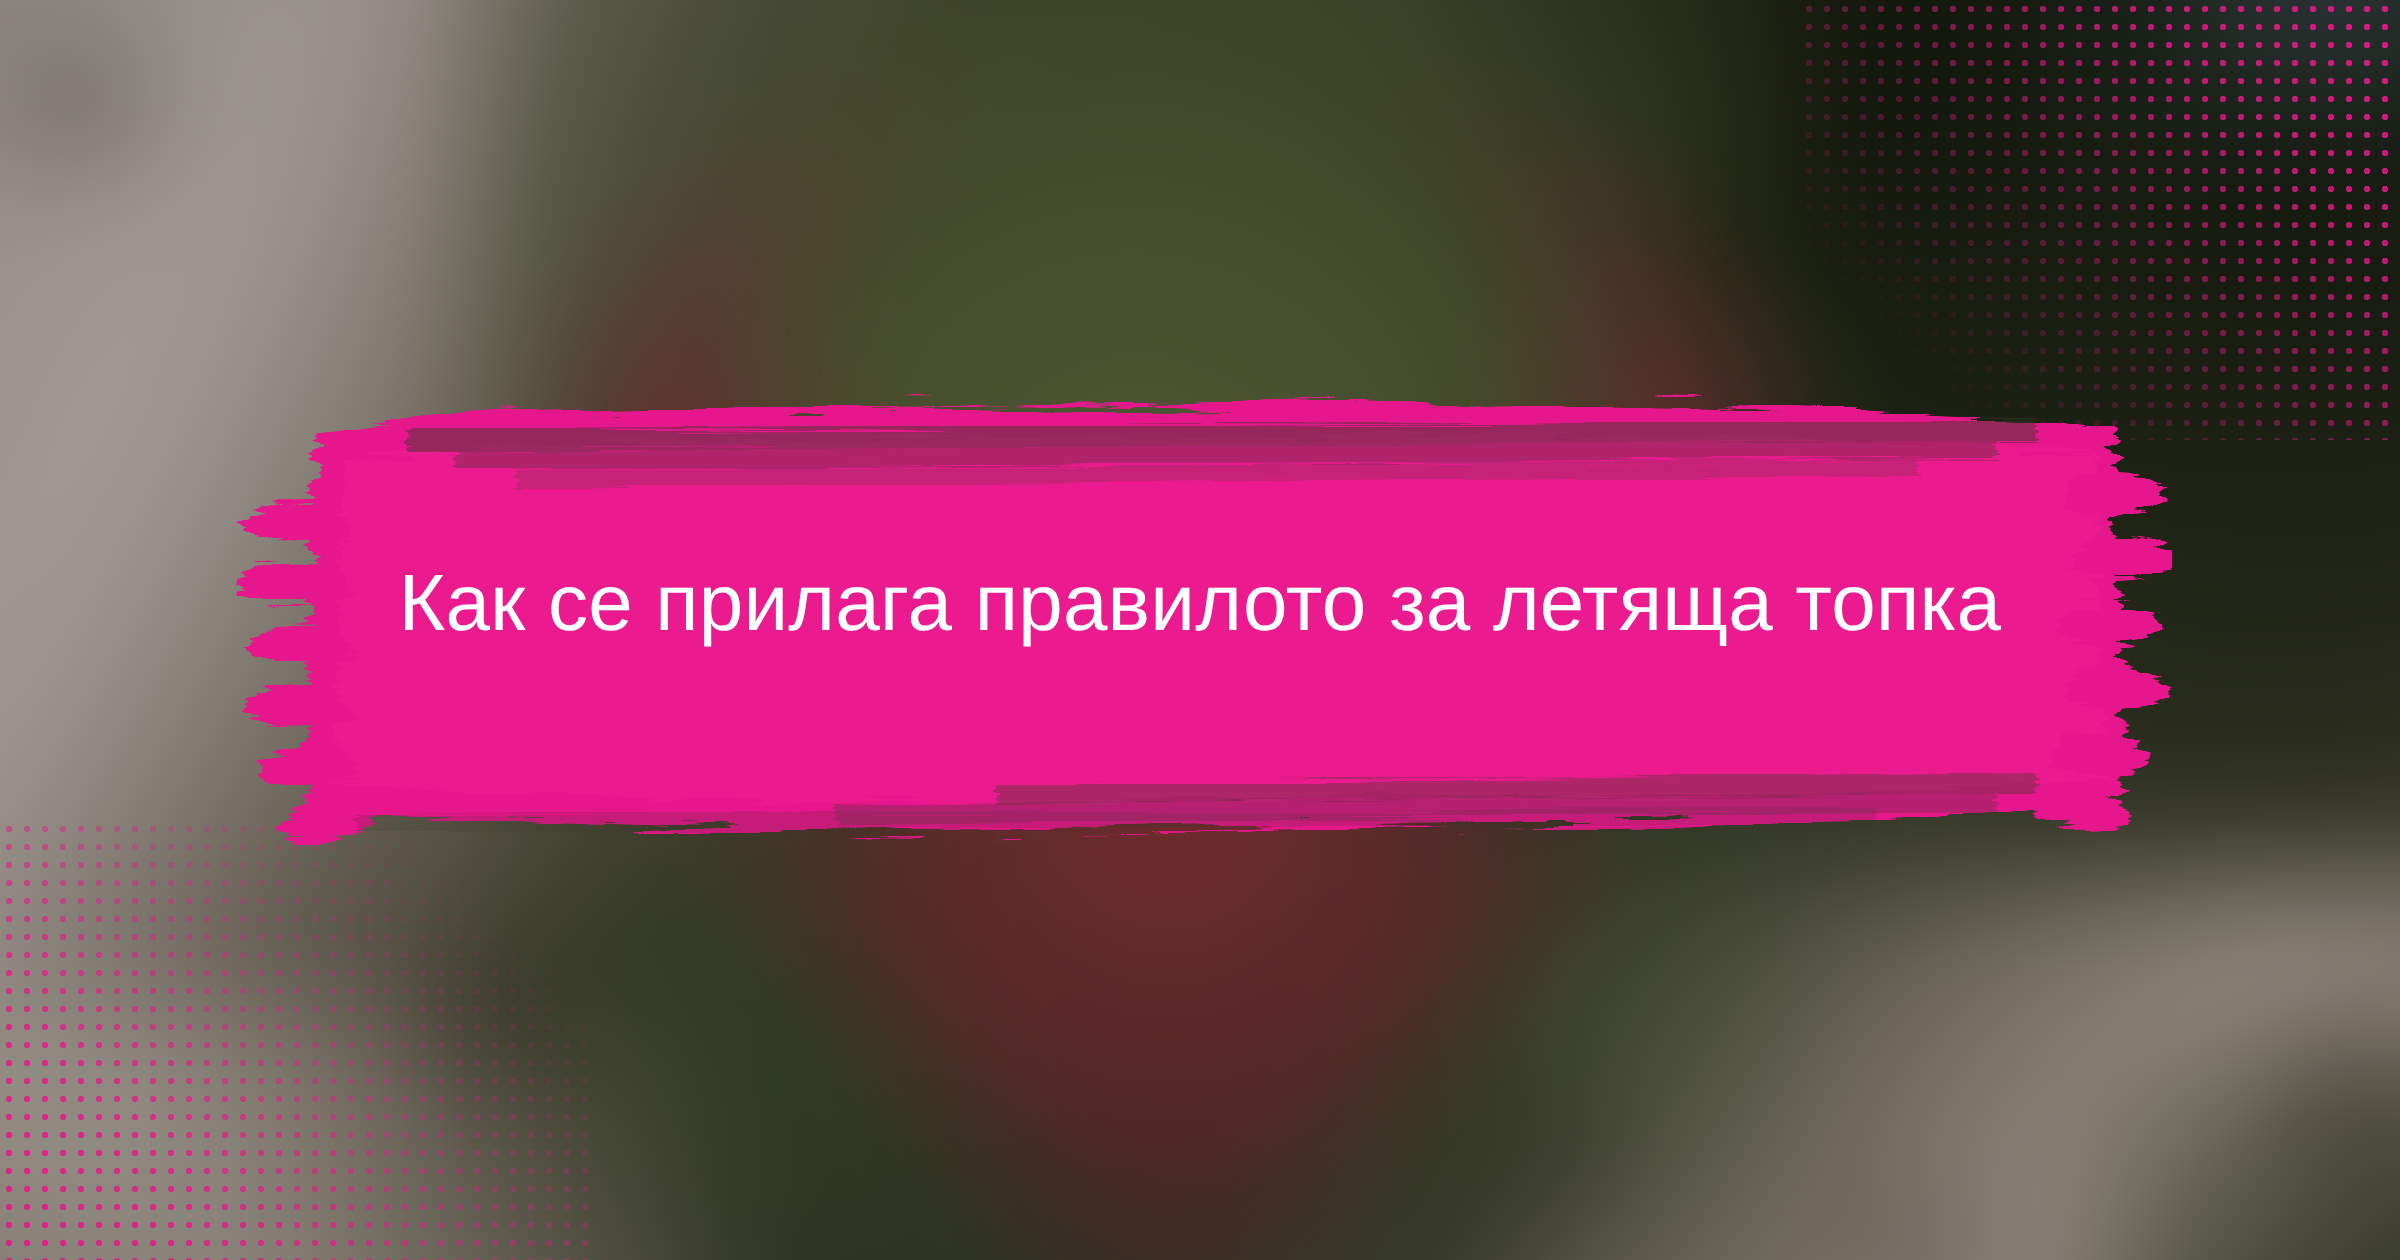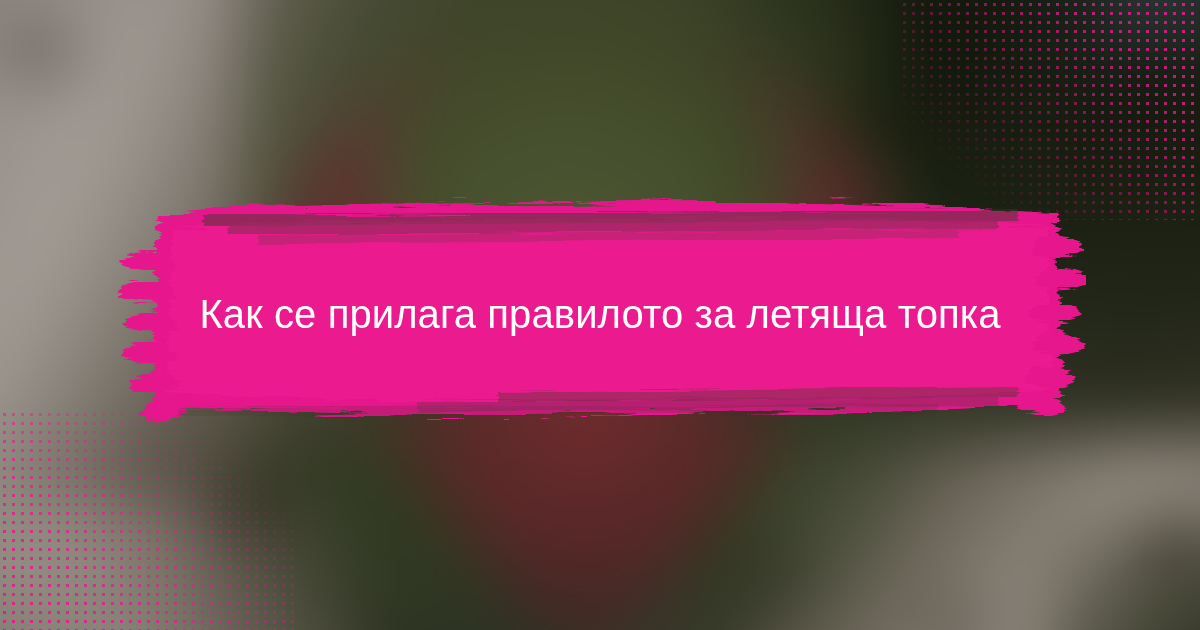"Как се прилага правилото за" .headline { top: 214px -> 202px }
